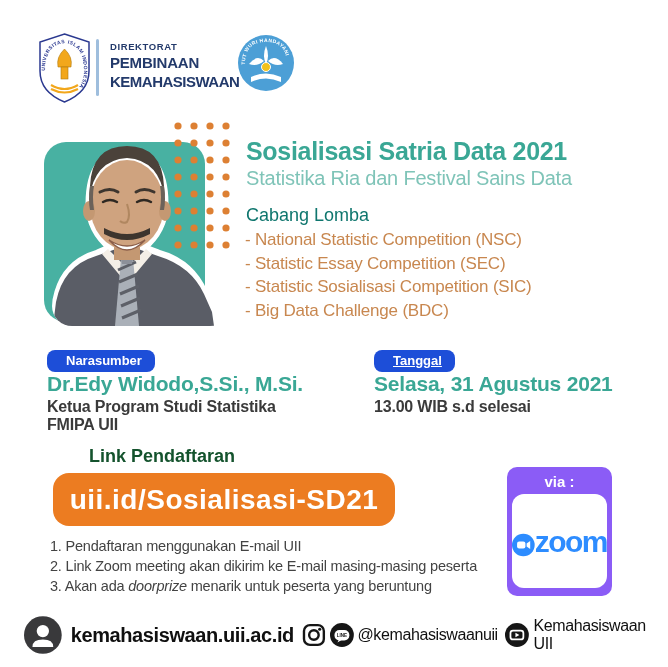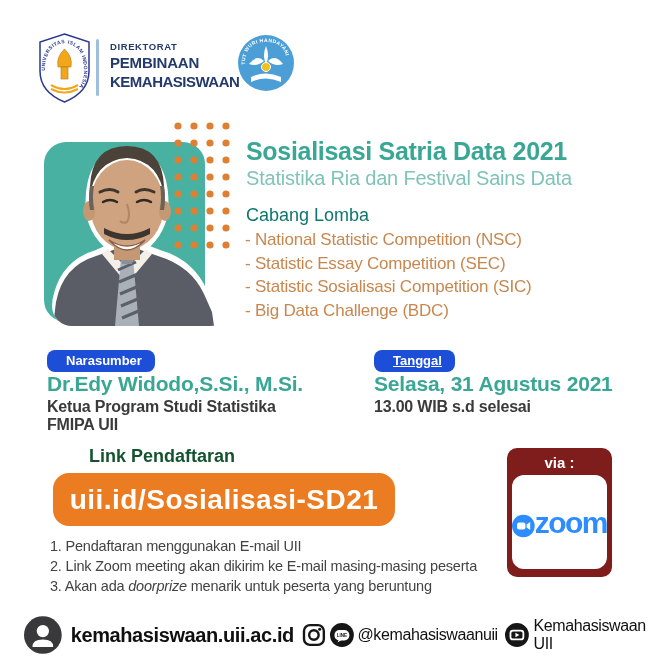"via :" .via-card { background: #7f1d1d -> #8b5cf6; top: 448px -> 467px }
